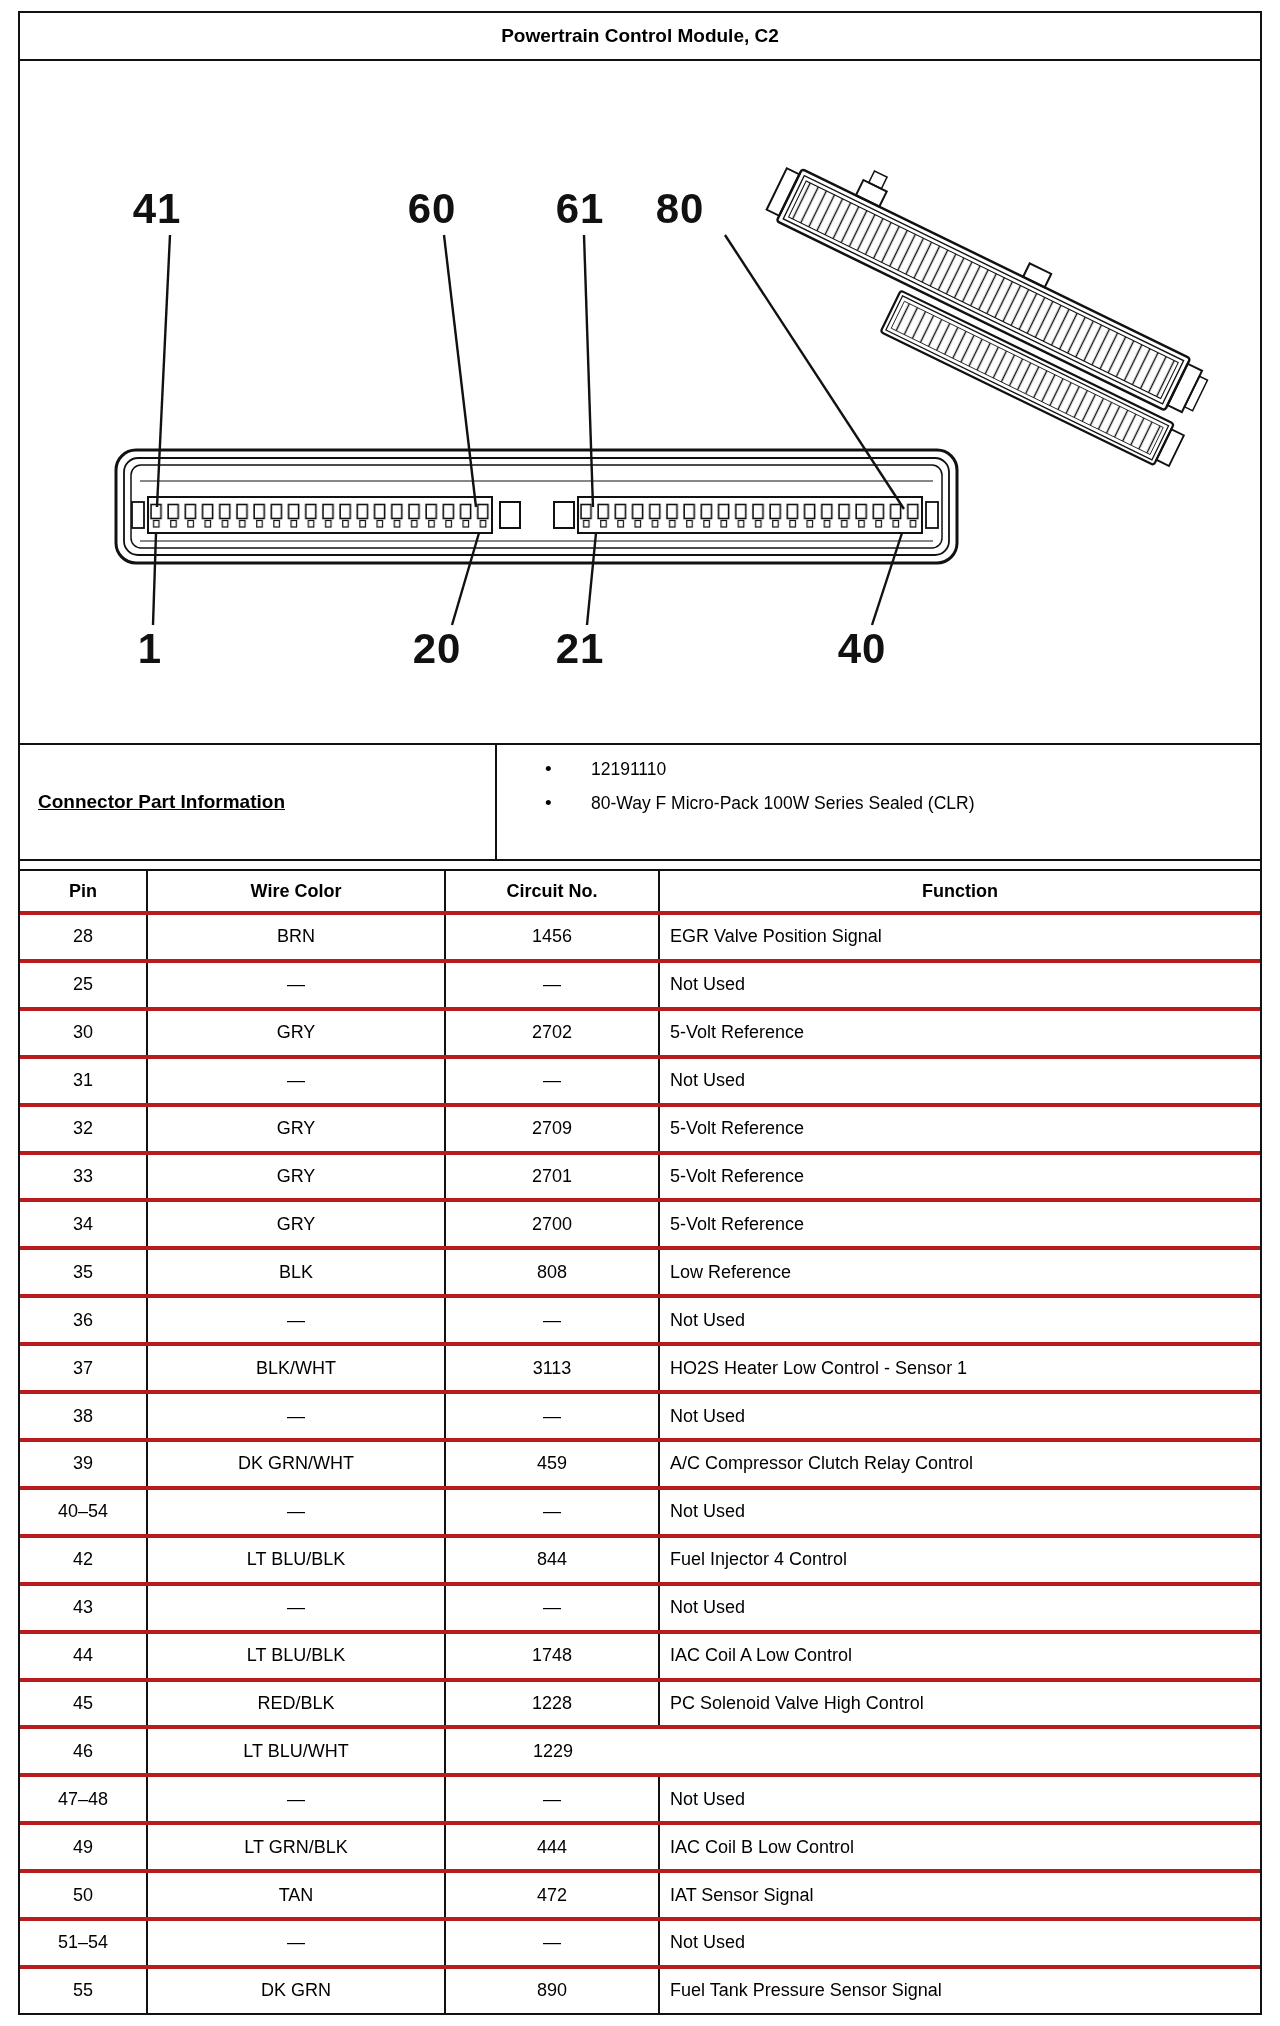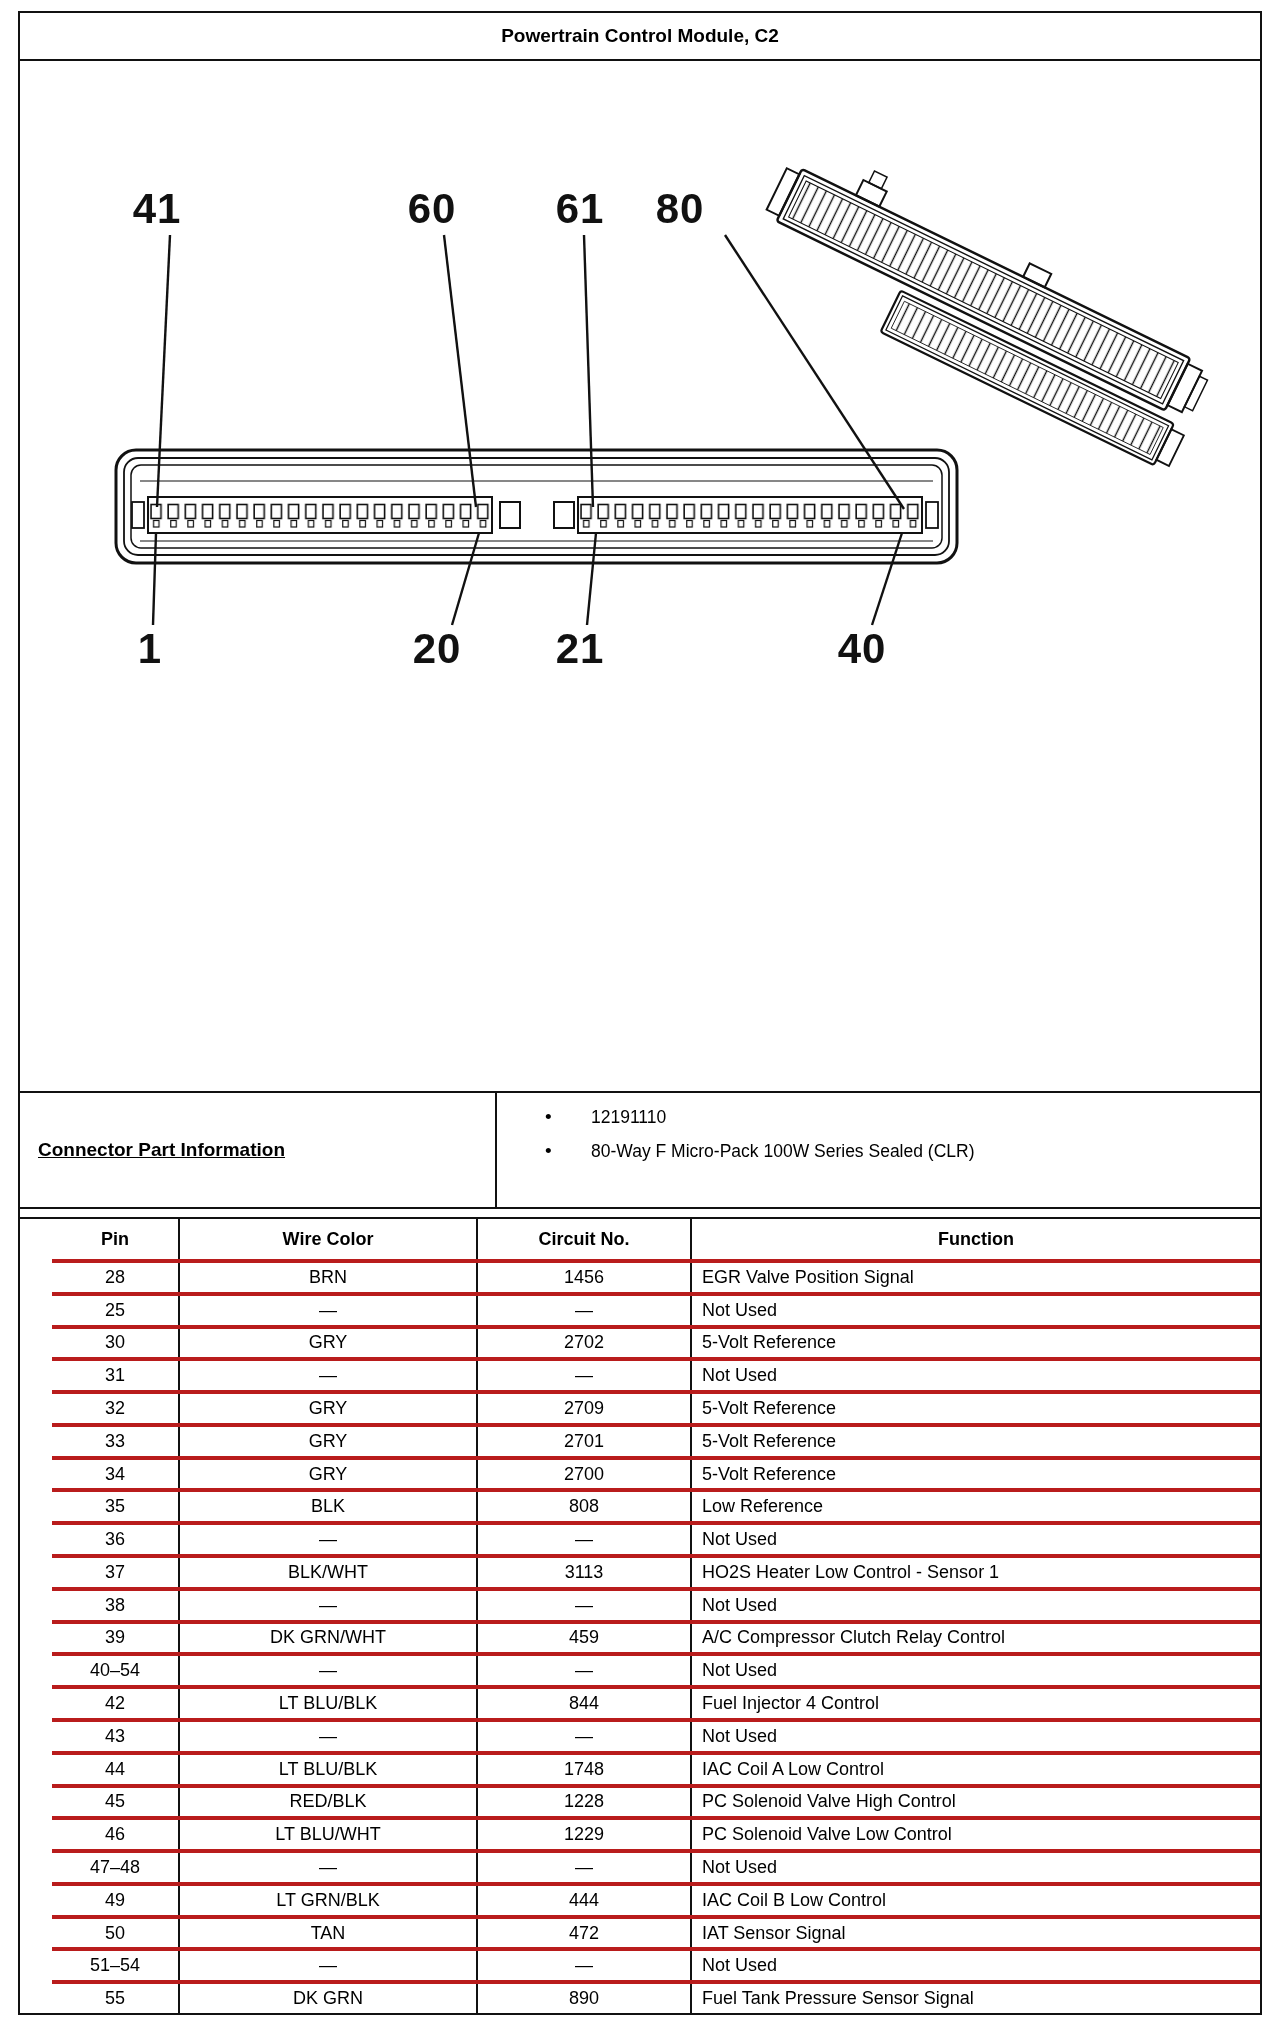"41" .diagram { height: 1032px -> 684px }
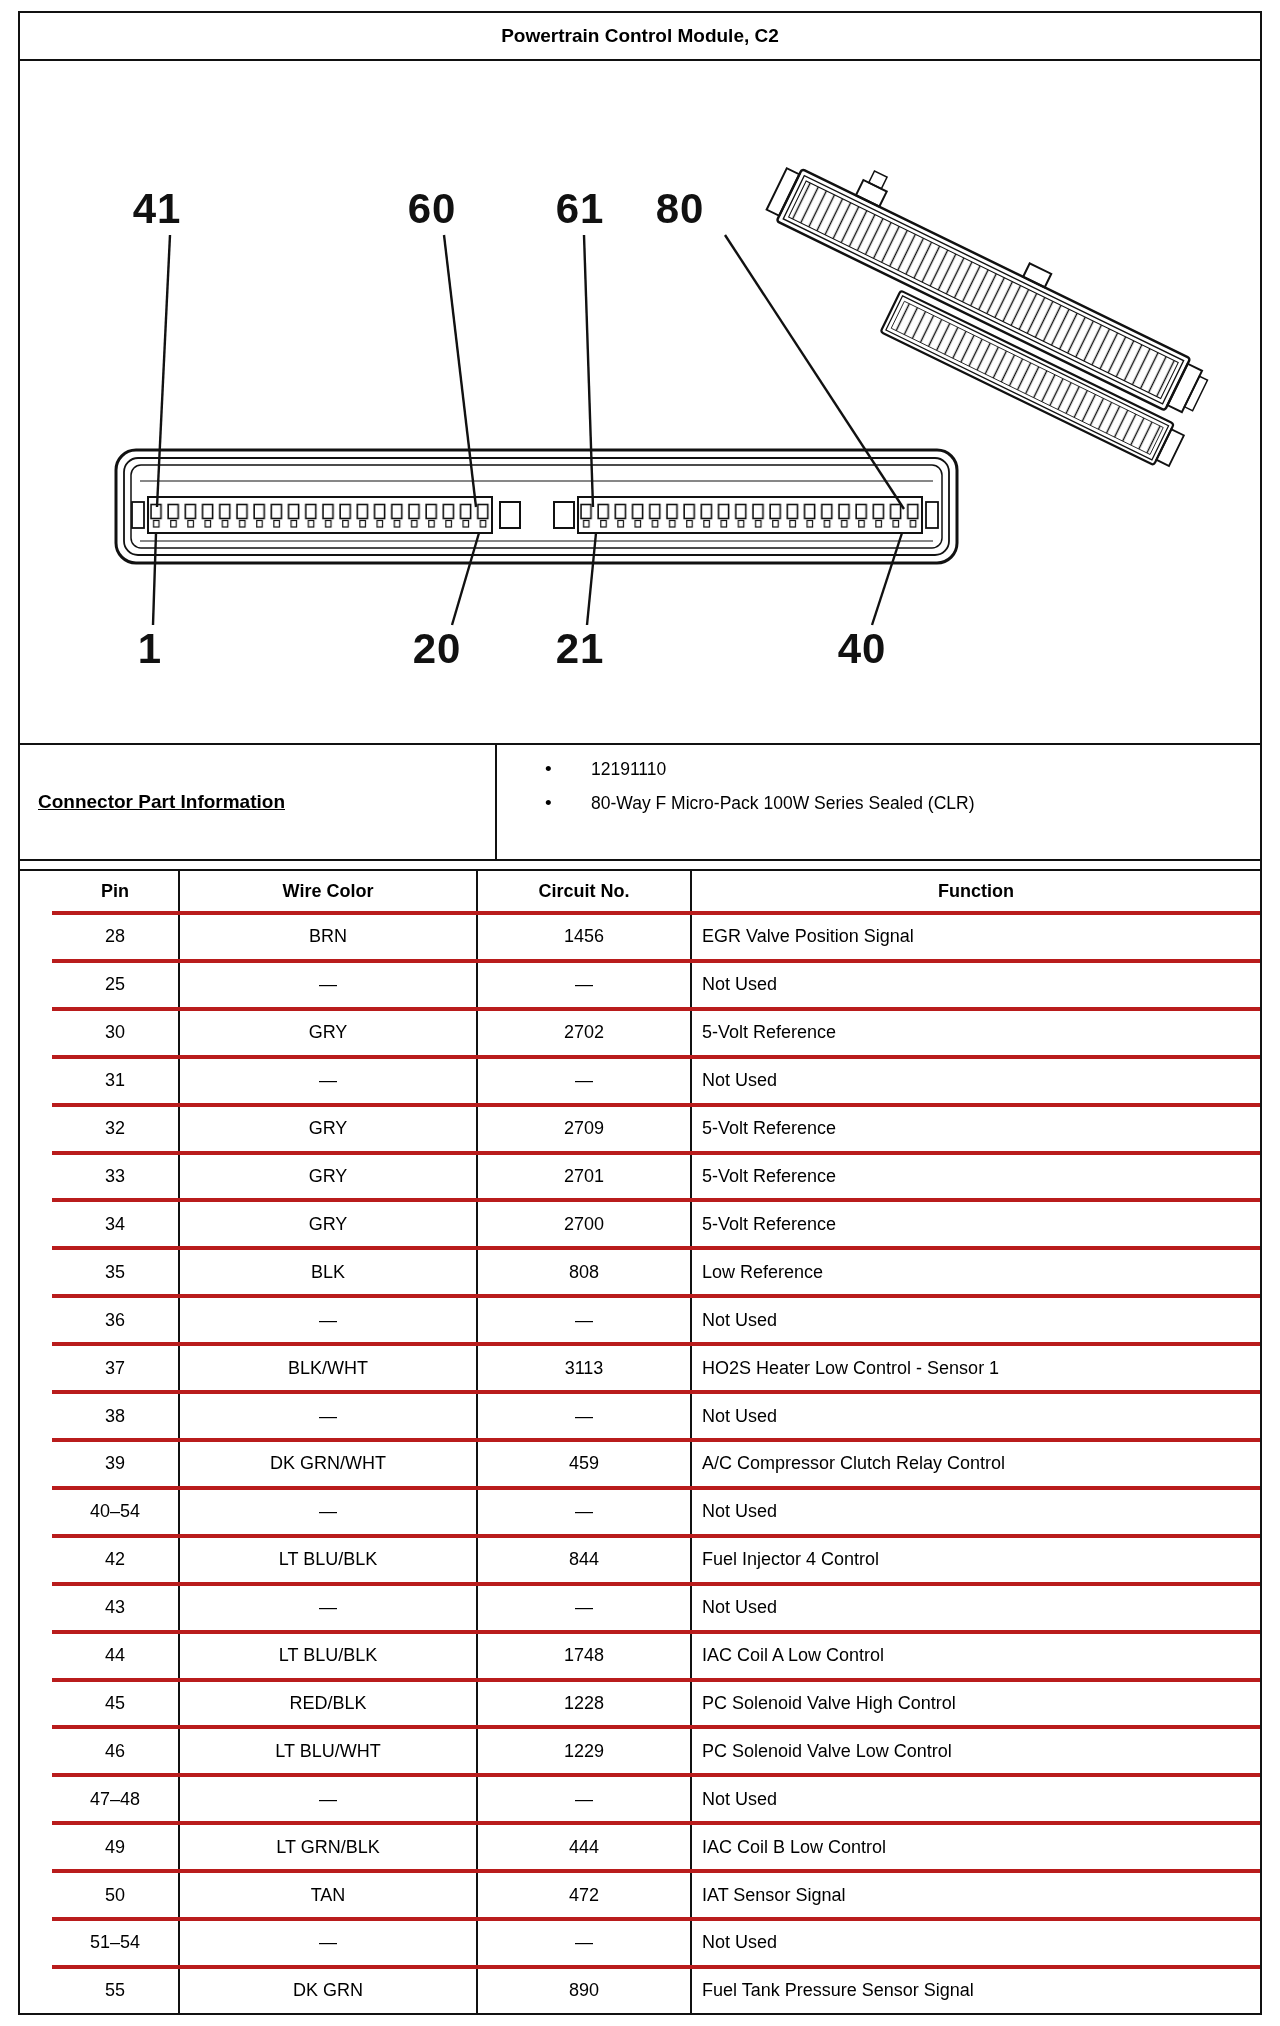"Pin" .table { padding-left: 32px -> none }
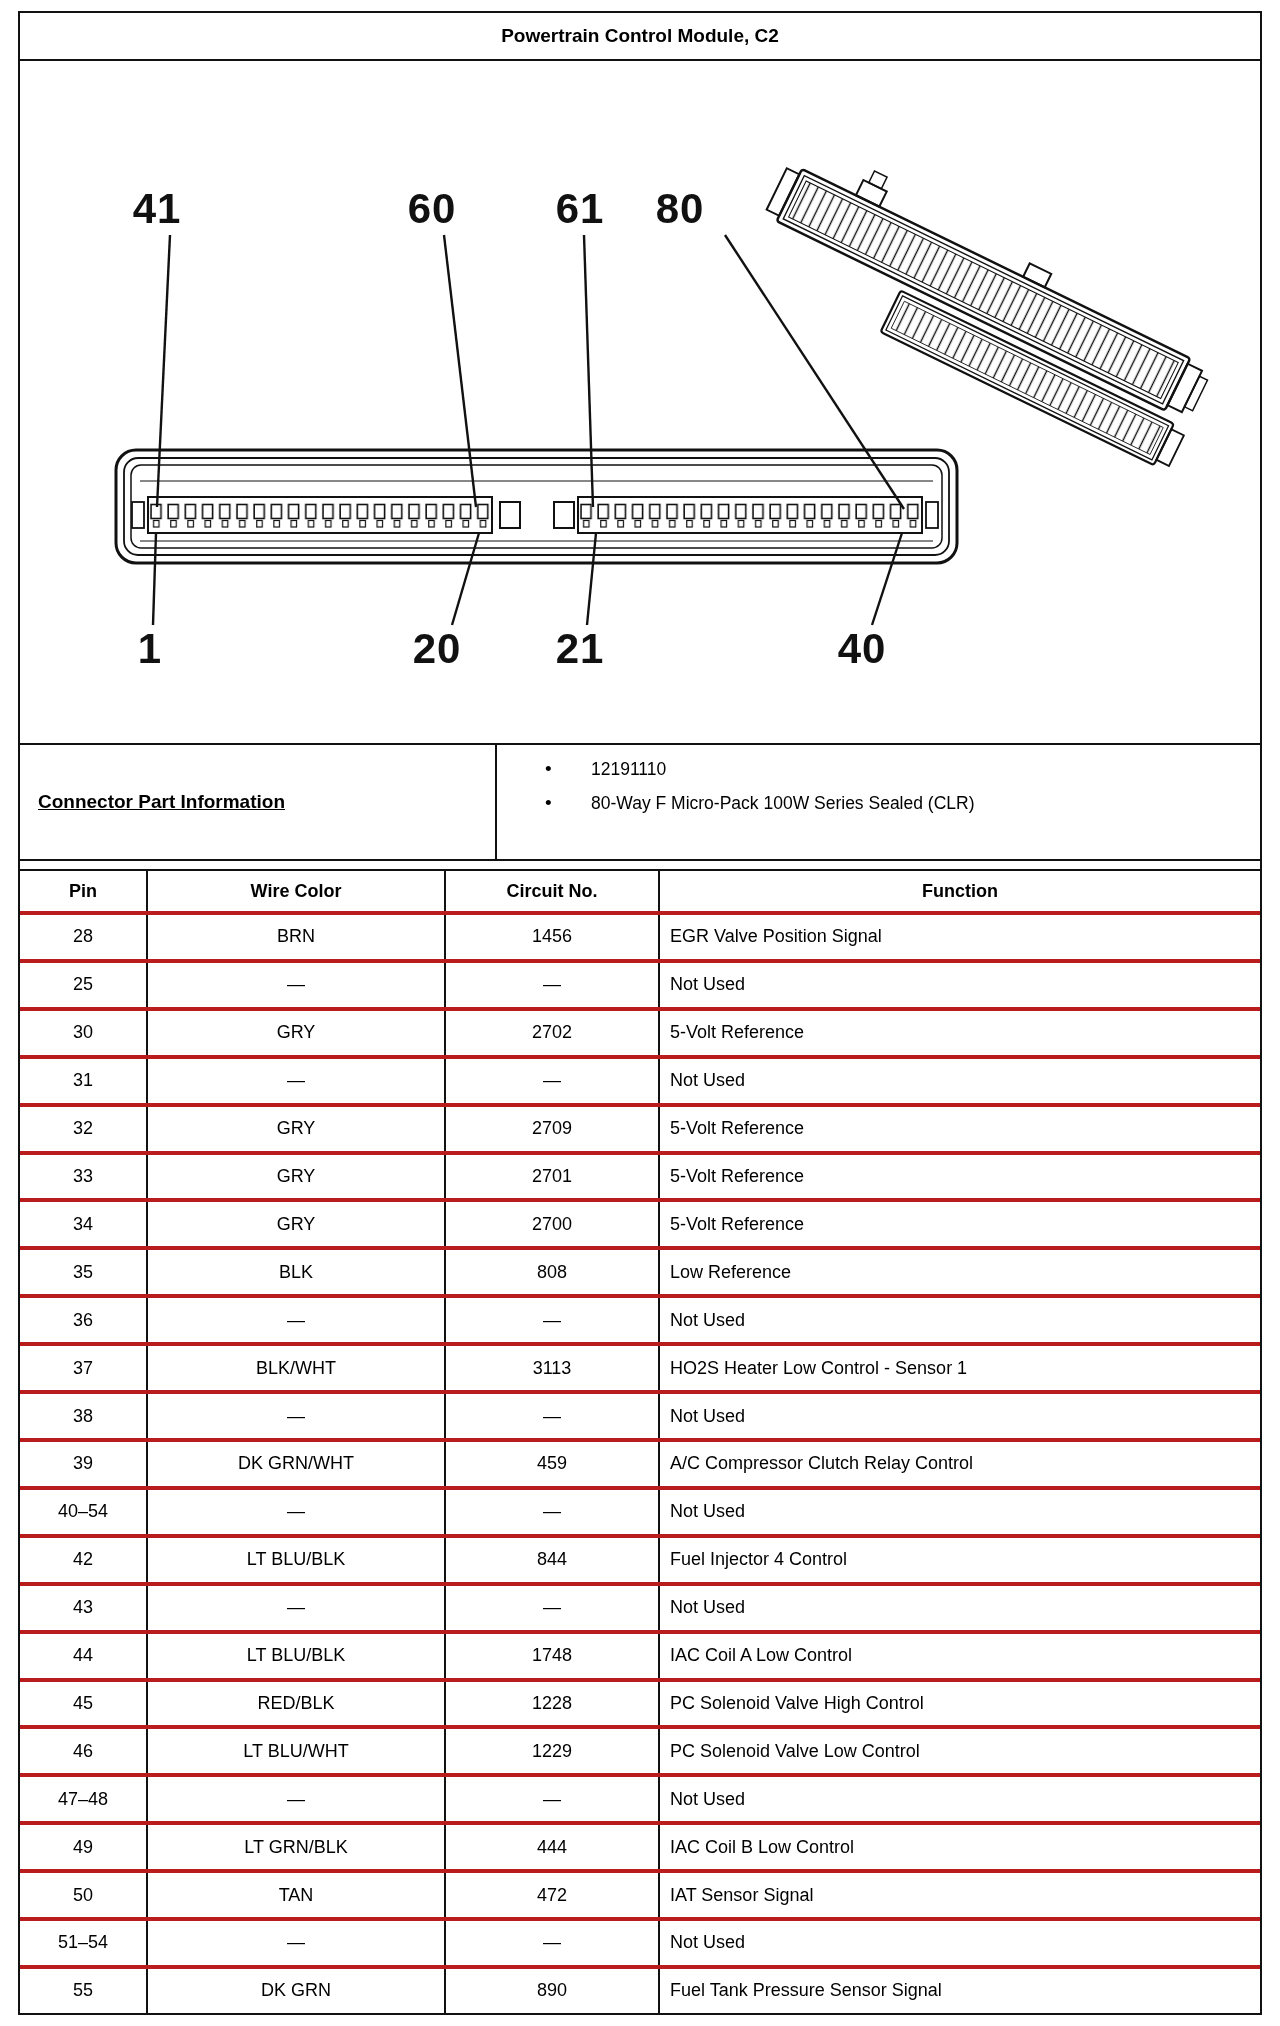"PC Solenoid Valve Low Control" div.td { html: <div>PC Solenoid Valve Low Control</div> -> none }
